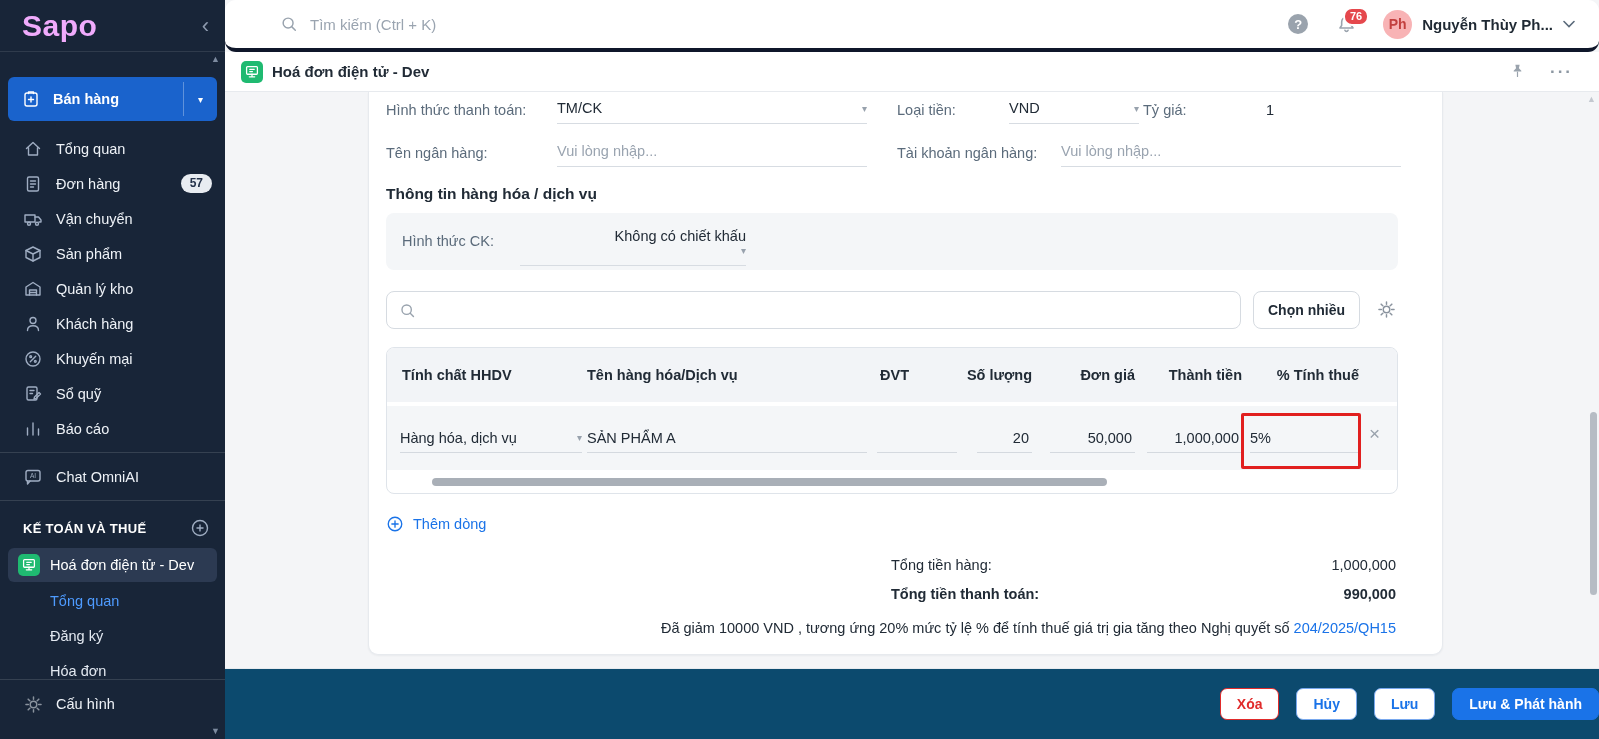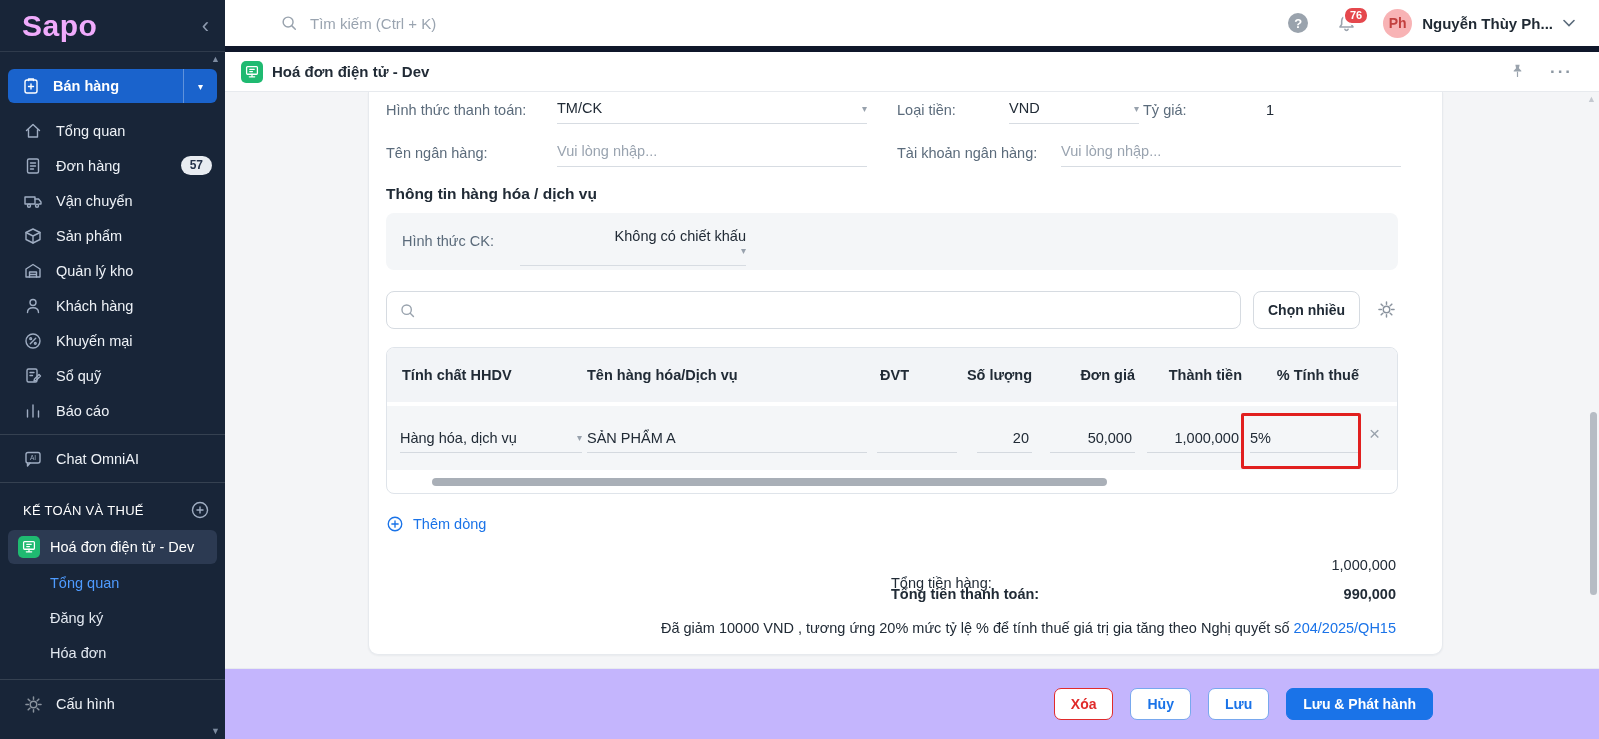"Tìm kiếm (Ctrl + K)" .topbar { border-bottom: 6px solid #0f172a -> 4px solid #0f172a; border-radius: none -> 11px }
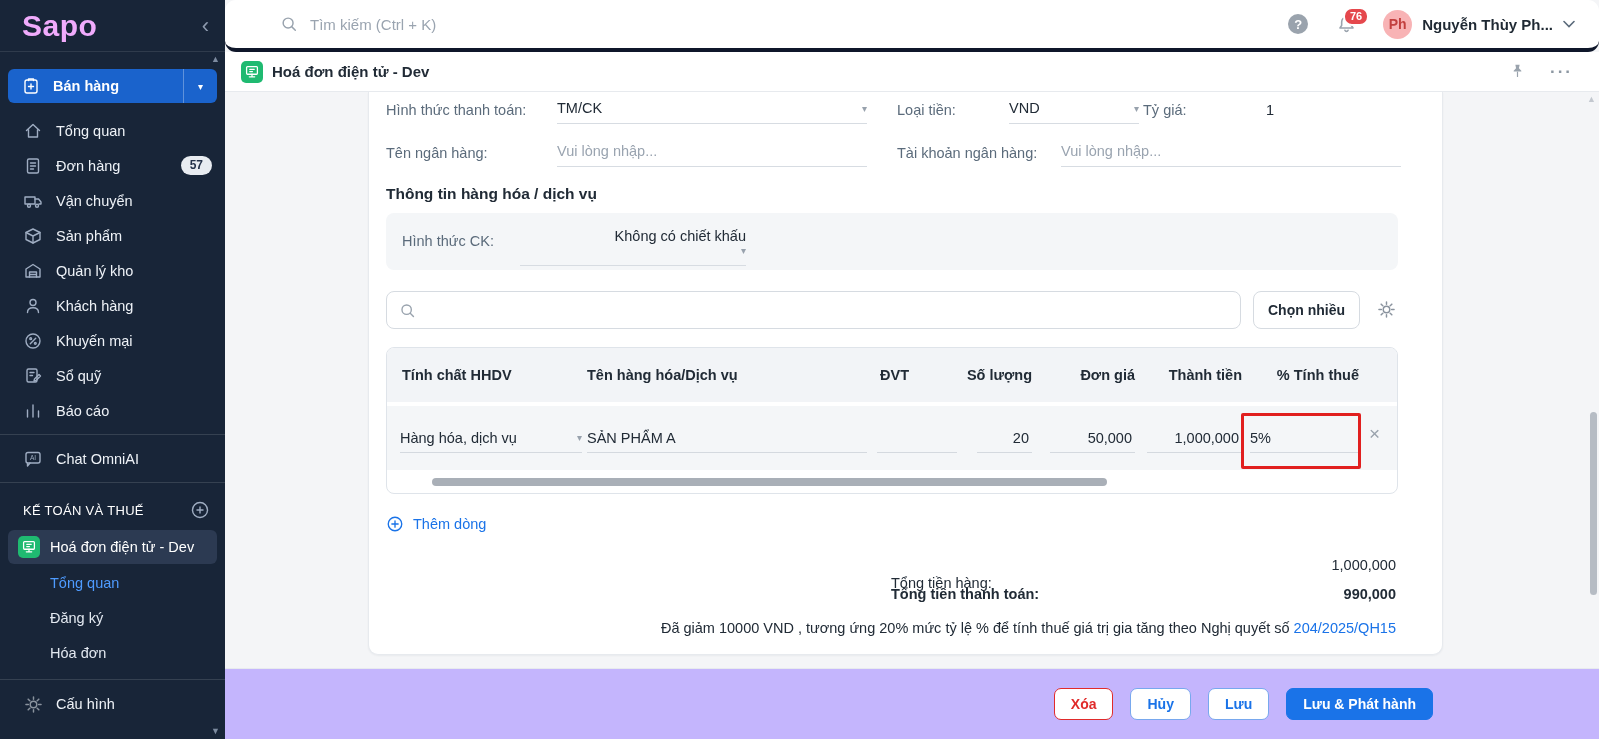"Bán hàng" .active-main { height: 34px -> 44px; margin: 8px 8px 10px -> 16px 8px 10px }
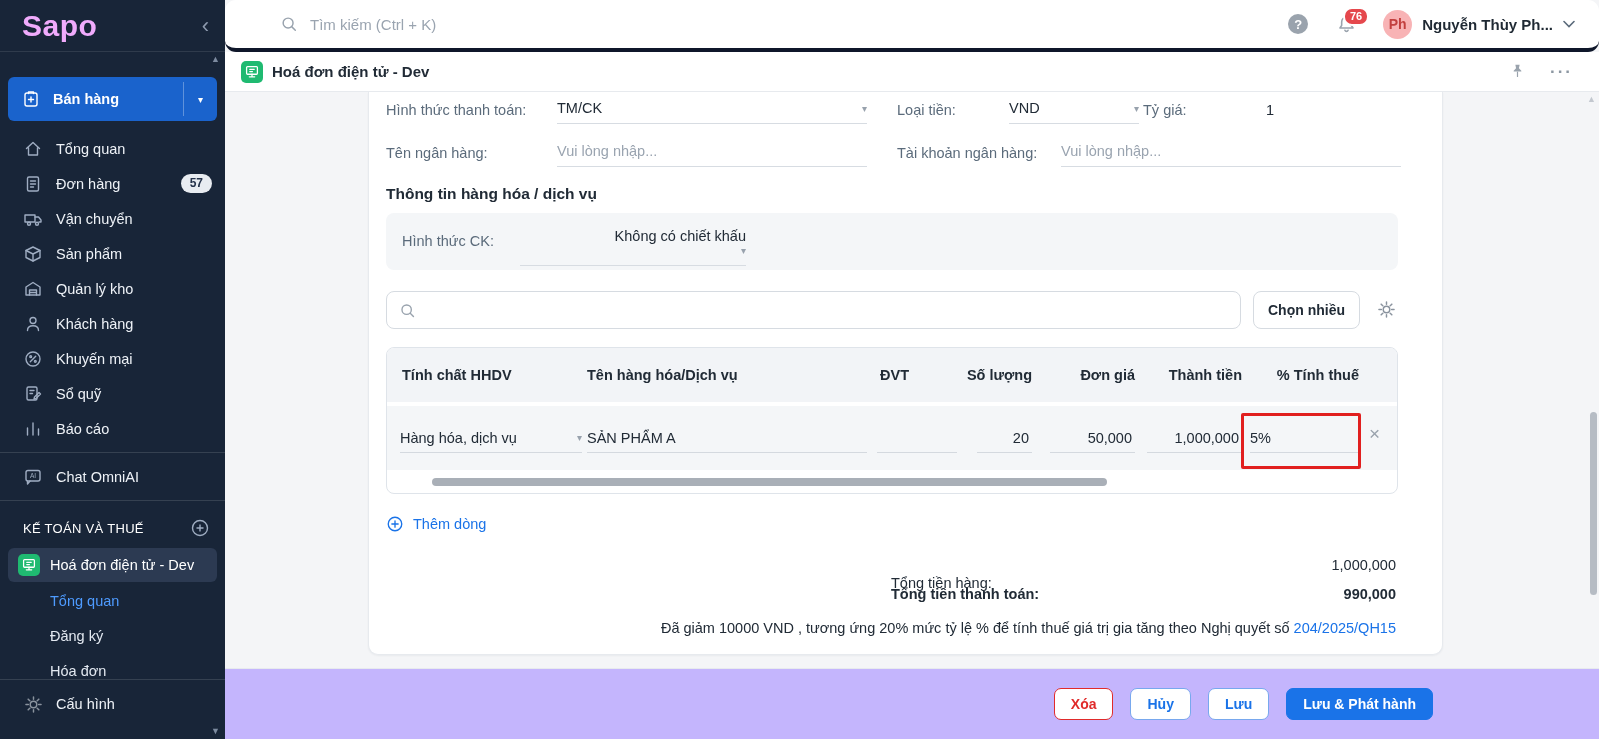"KẾ TOÁN VÀ THUẾ" .sheader { font-weight: 400 -> 700 }
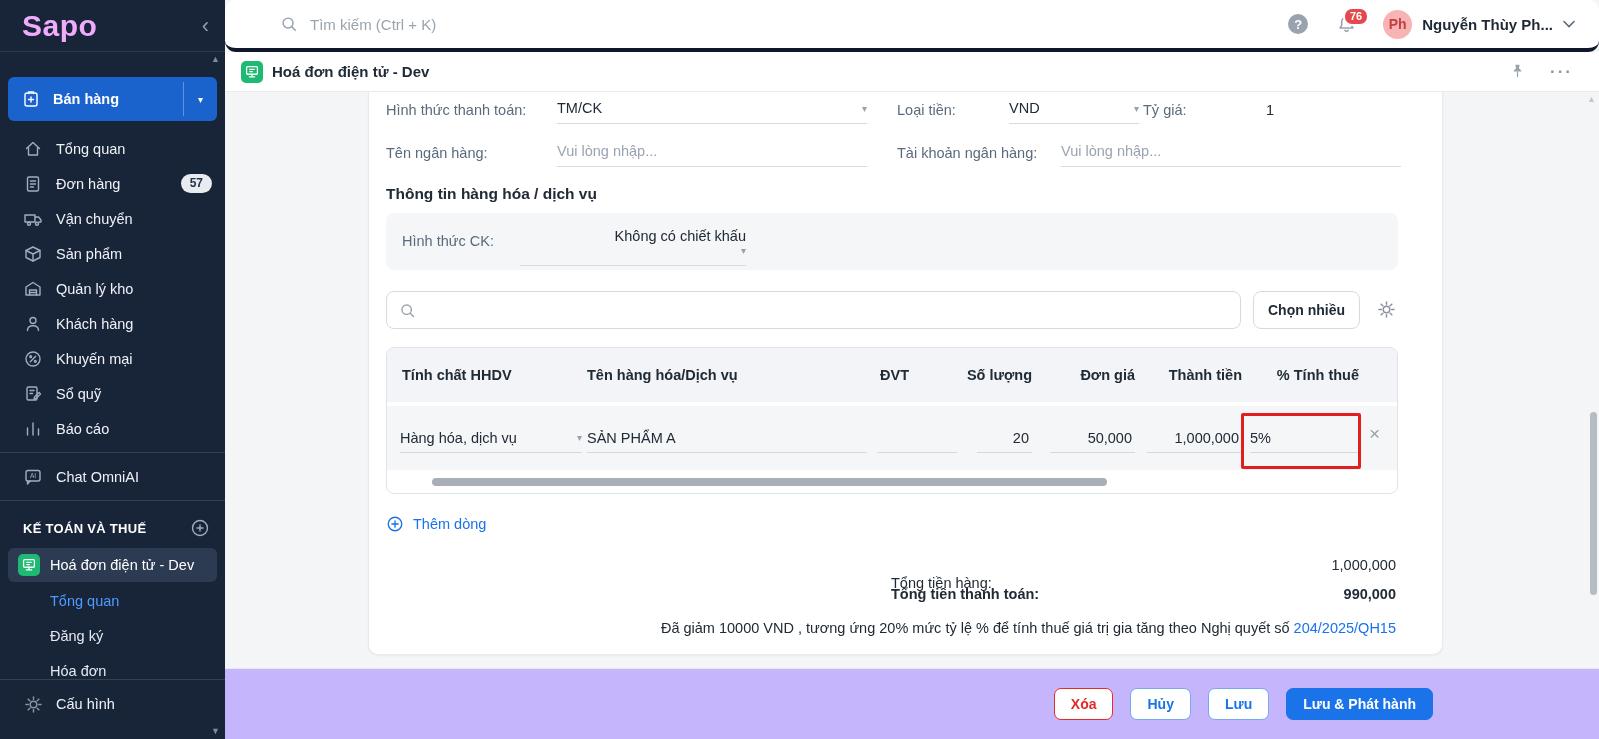"Tổng tiền hàng:" span.sumlbl { top: 483px -> 465px }
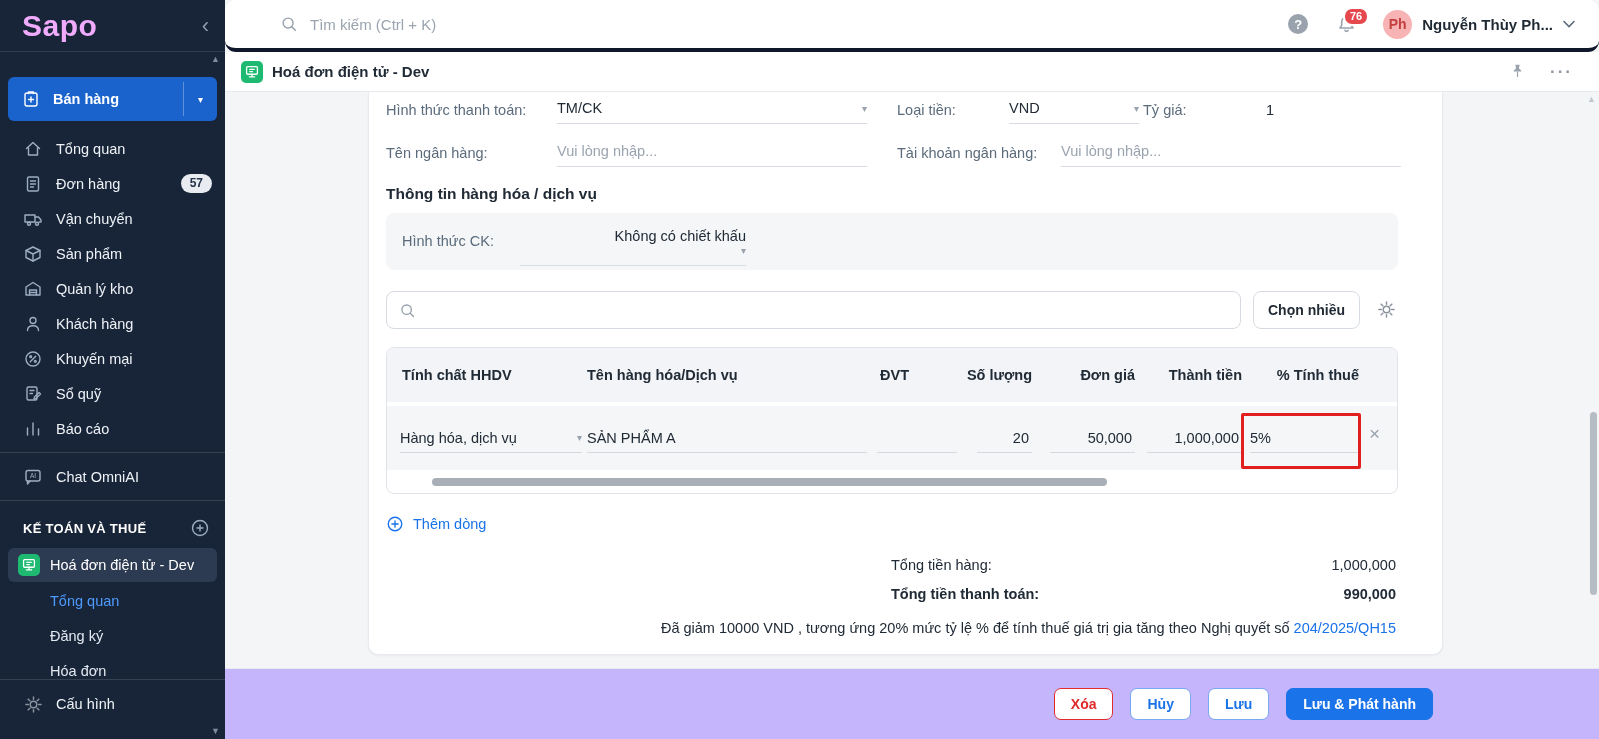"Xóa" .footer { background: #c4b5fd -> #0c4a6e; padding-right: 166px -> none }
